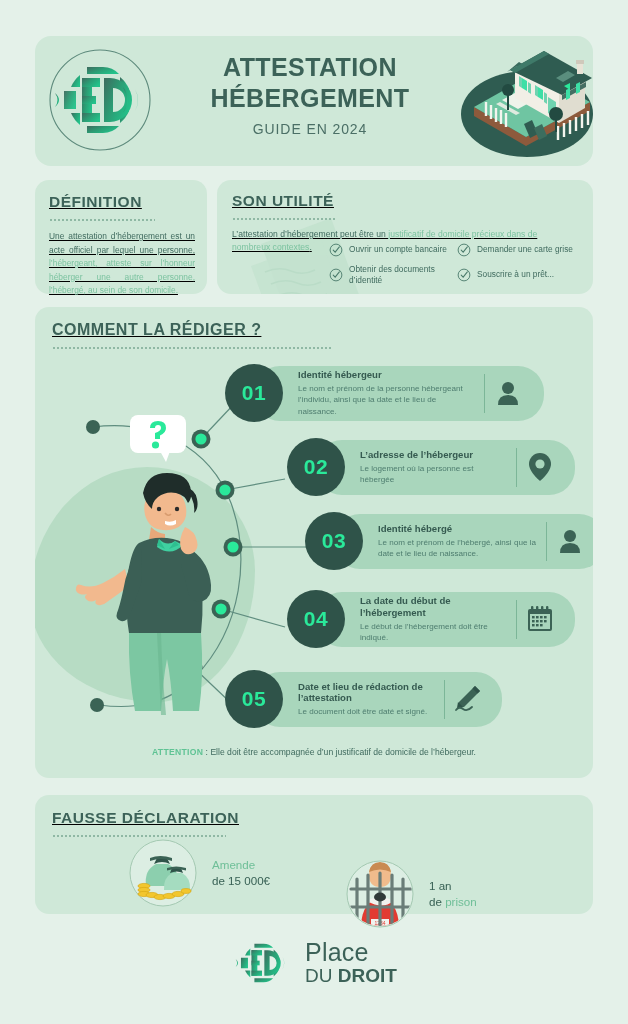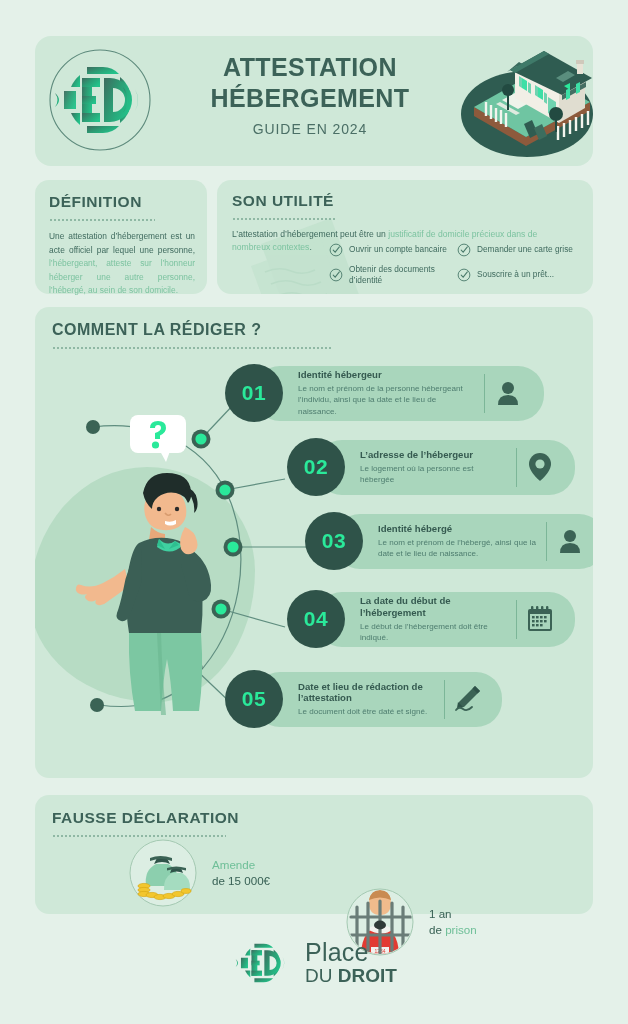"DÉFINITION" .card { text-decoration: none -> underline }
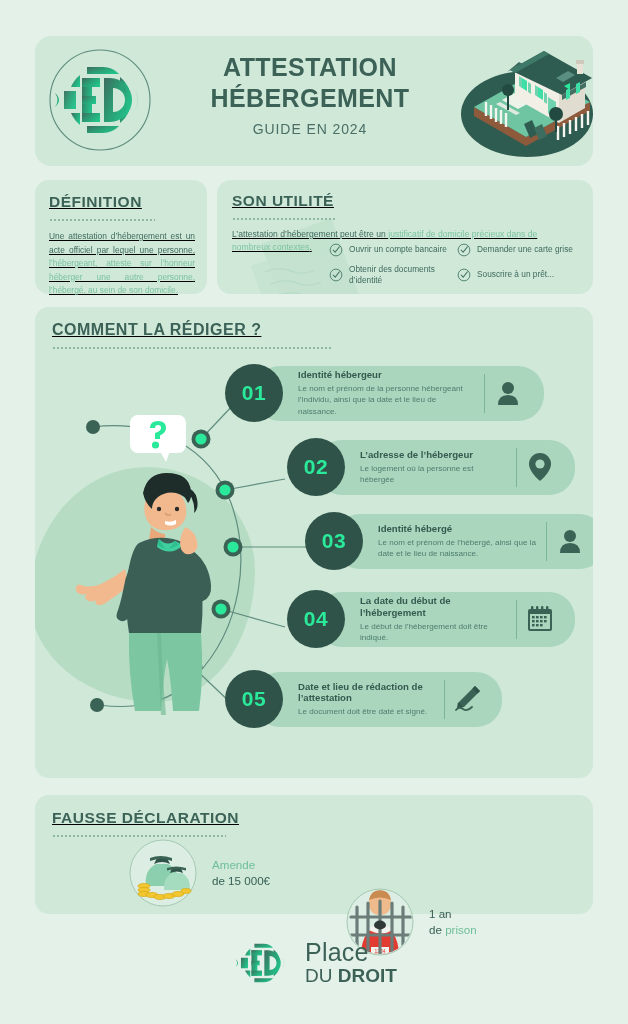"ATTENTION : Elle doit être" div { html: none -> <div> <span>ATTENTION</span><span> : Elle doit être accompagnée d’un justificatif de domicile de l’hébergeur.</span> </div> }
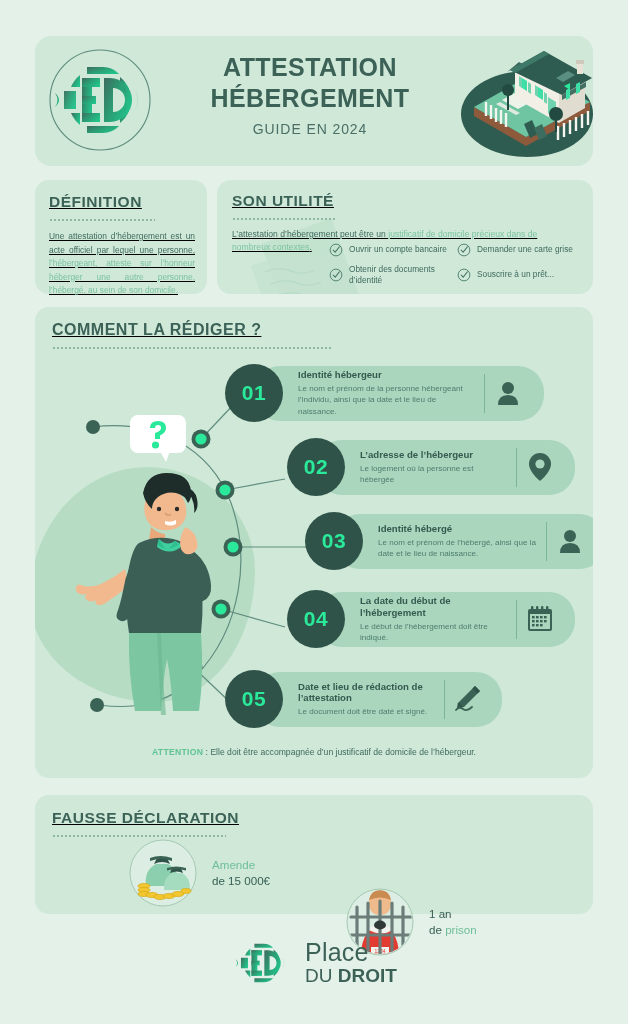"1 an" #penalty-jail { top: 887px -> 859px }
